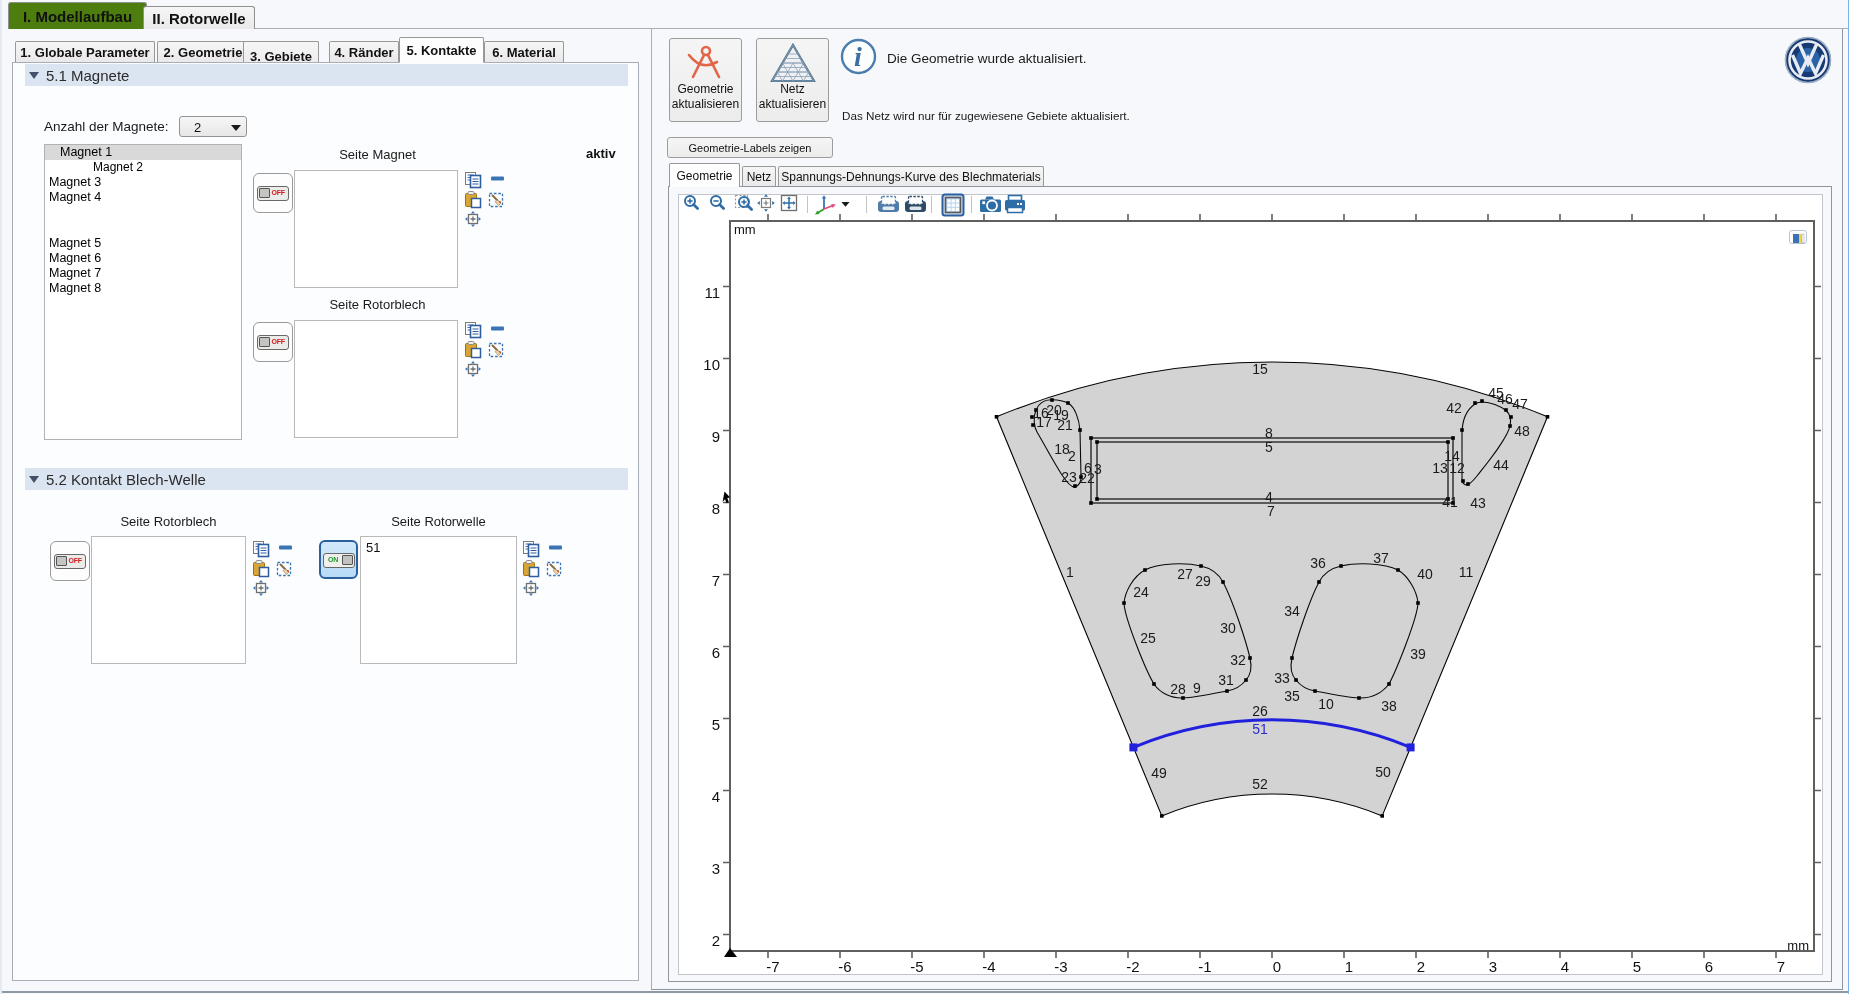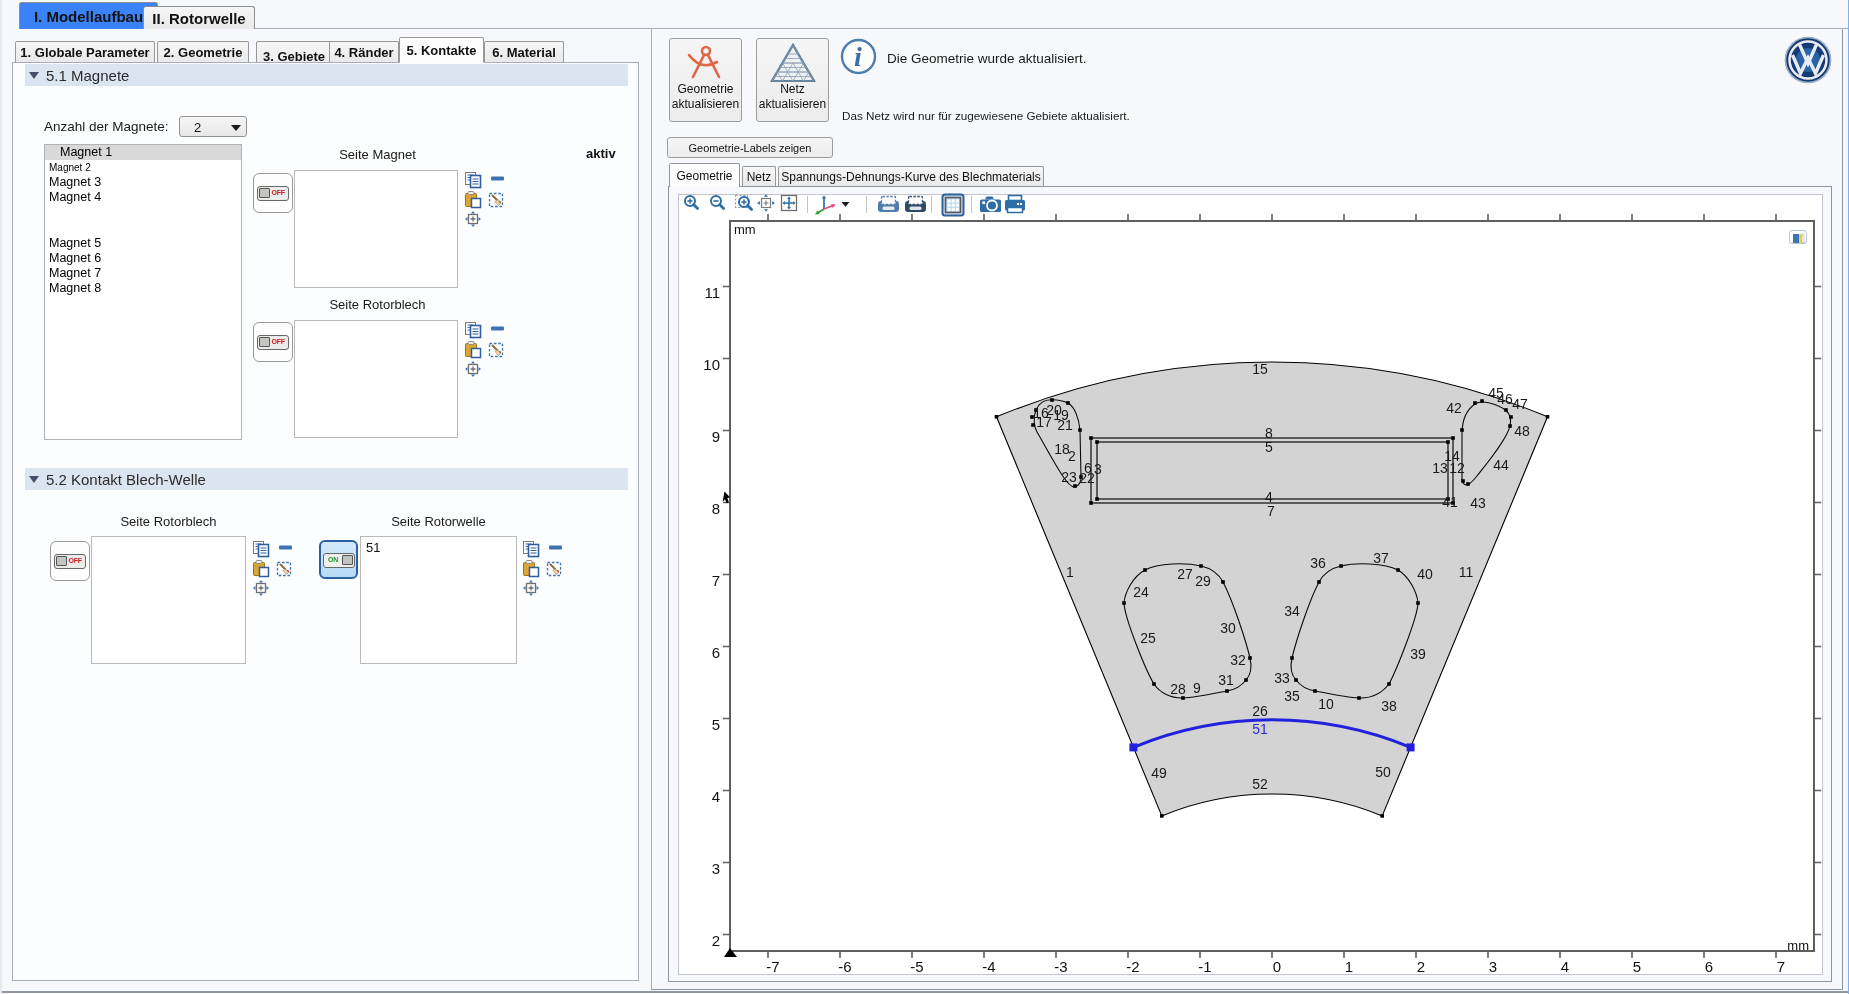"I. Modellaufbau" div.tab-main { background: #3b82f6 -> #4d7c0f; left: 19px -> 8px }
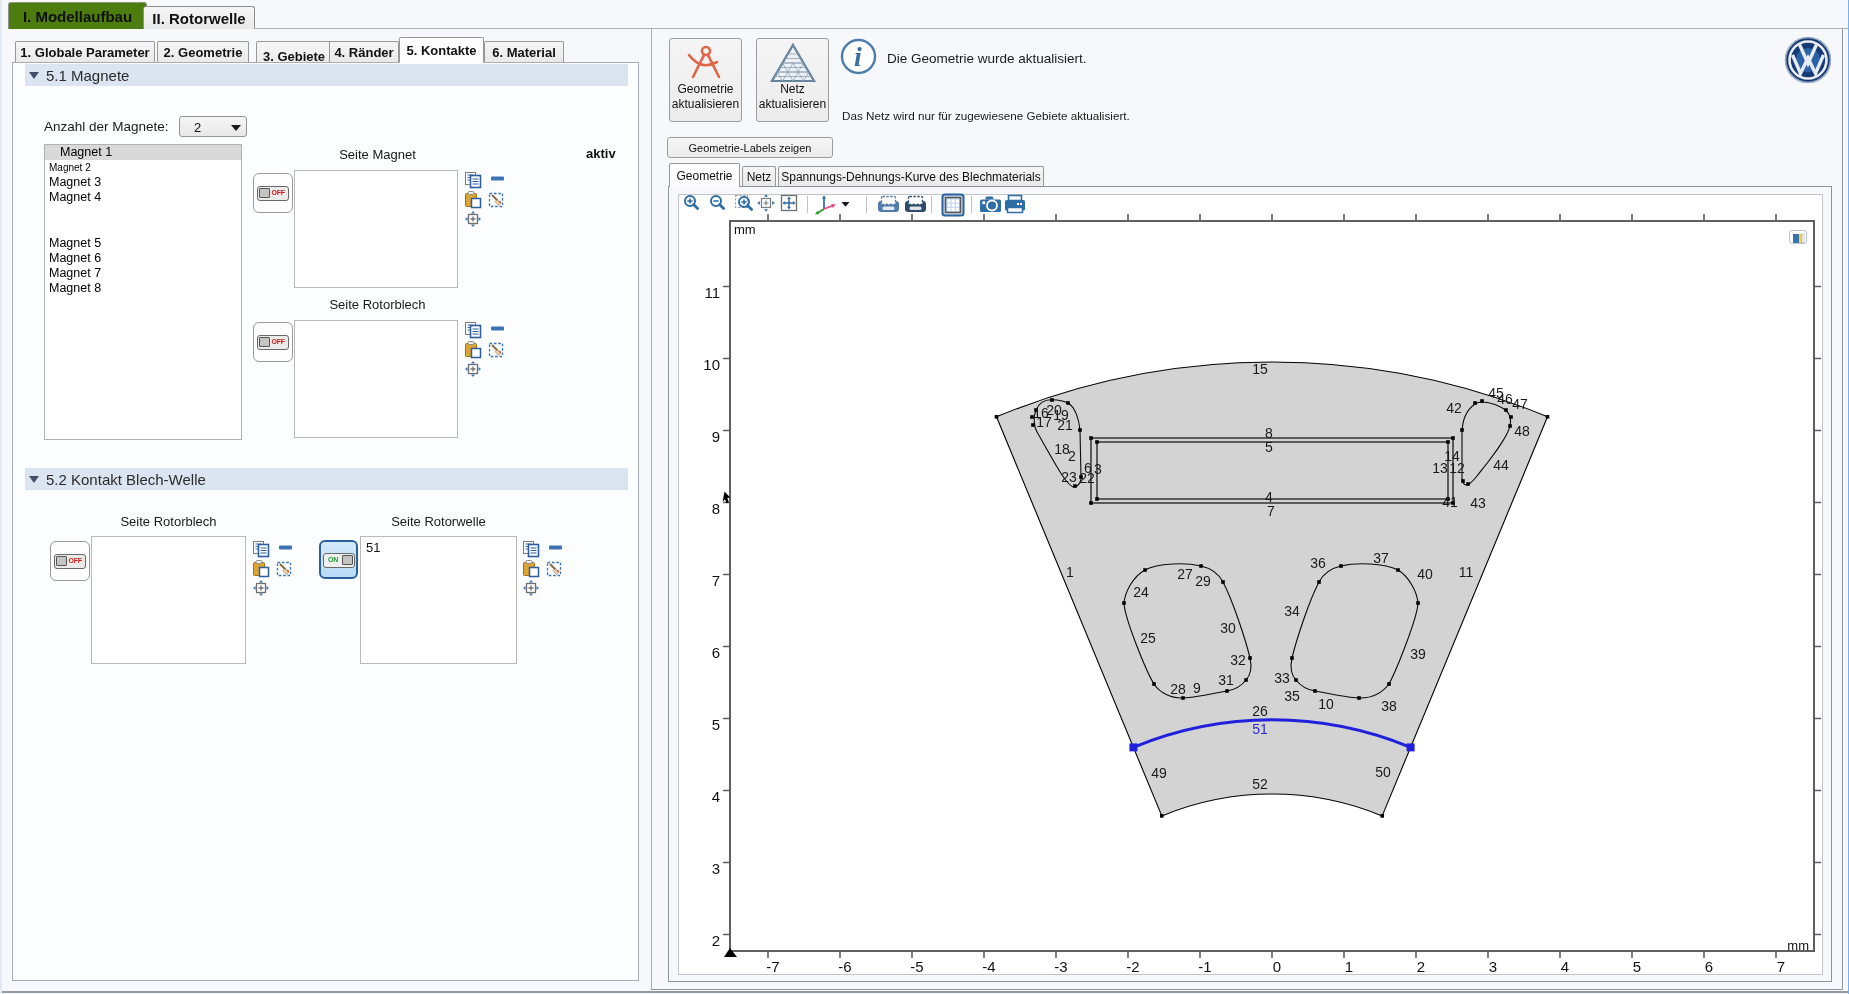"3. Gebiete" div.tab-sub { left: 256px -> 243px }
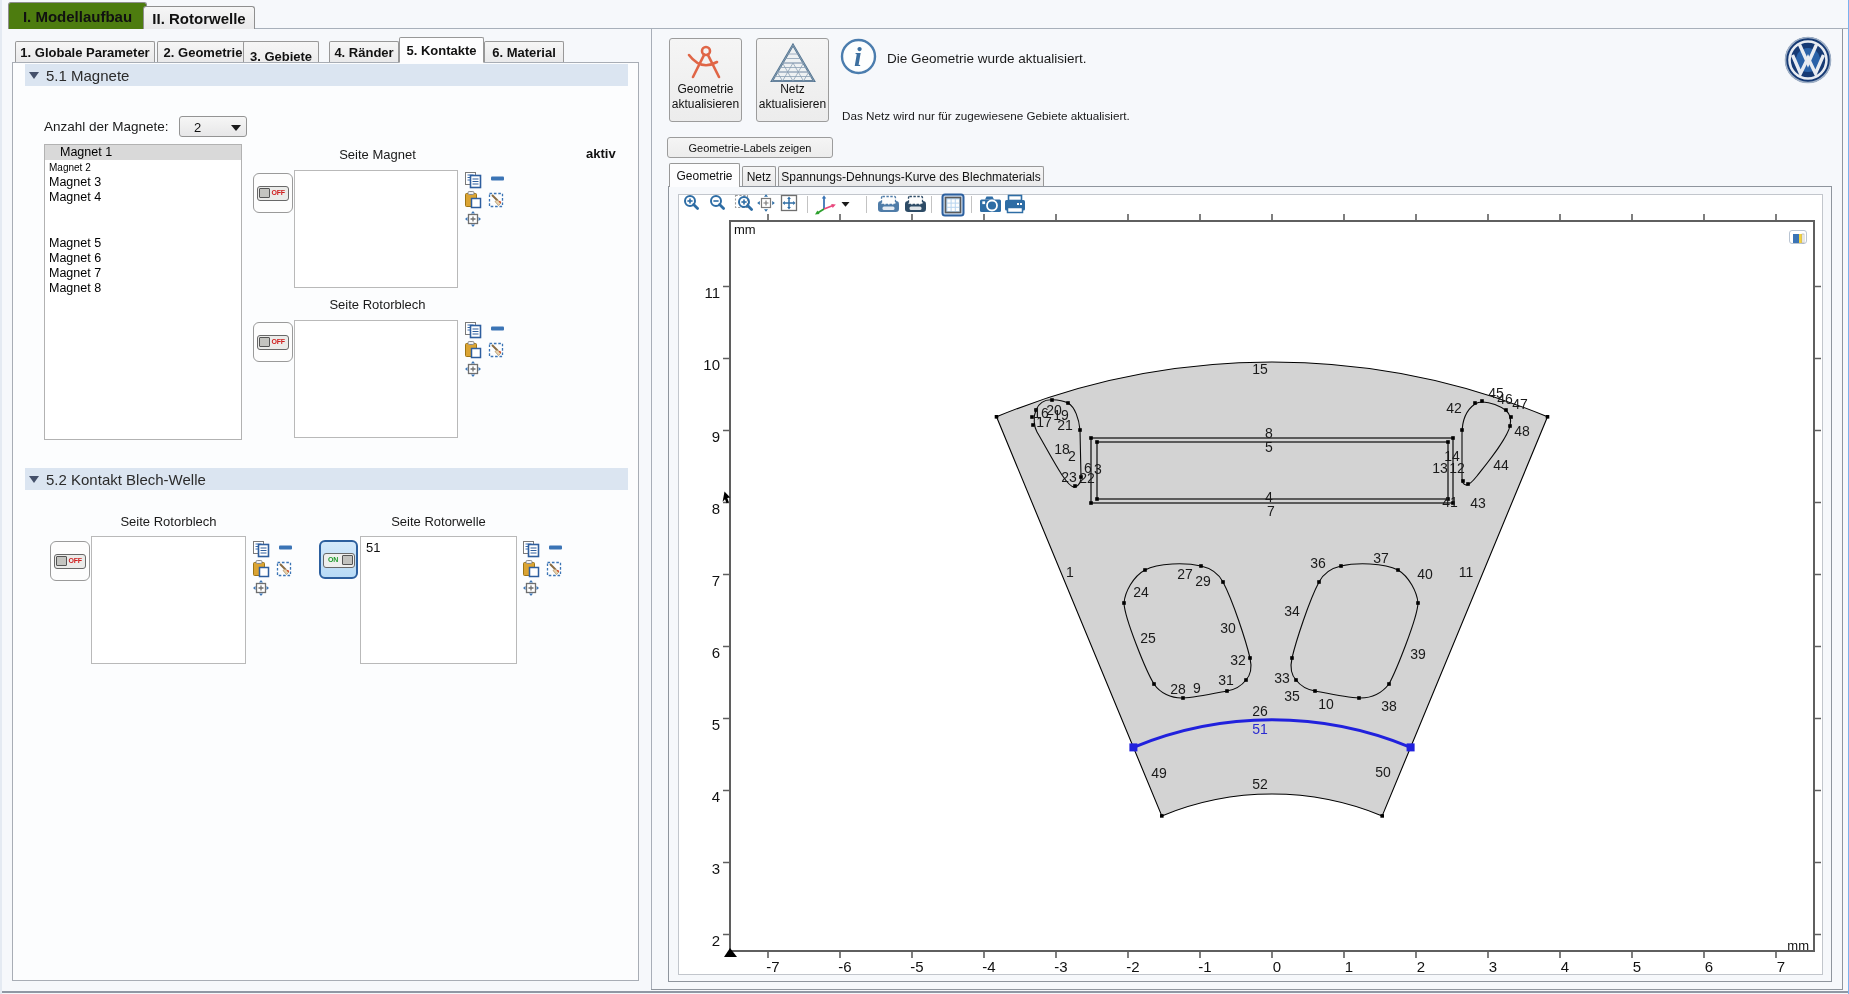"Magnet 2" div { font-size: 10px -> 12px; margin-left: none -> 44px }
